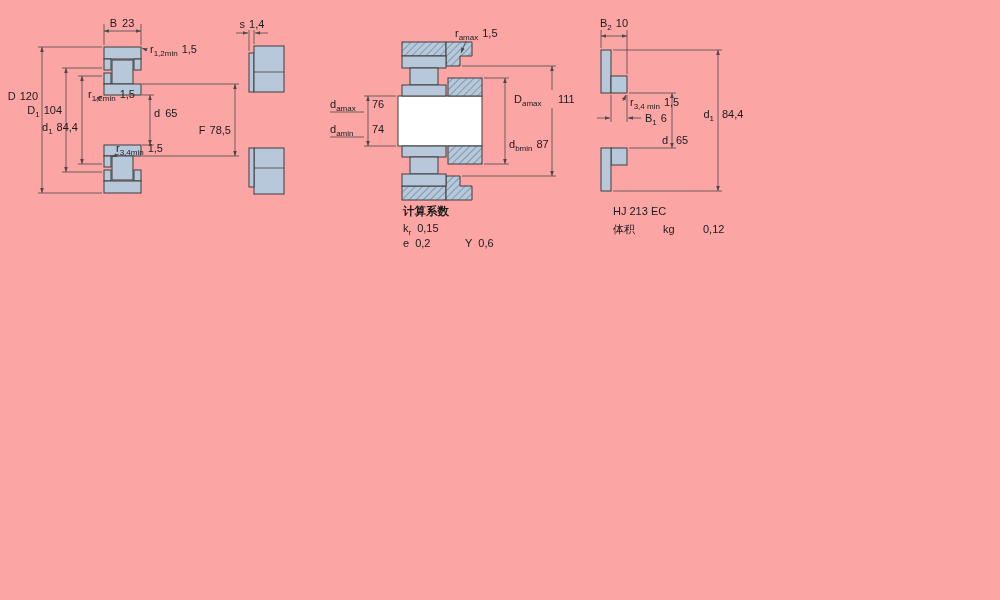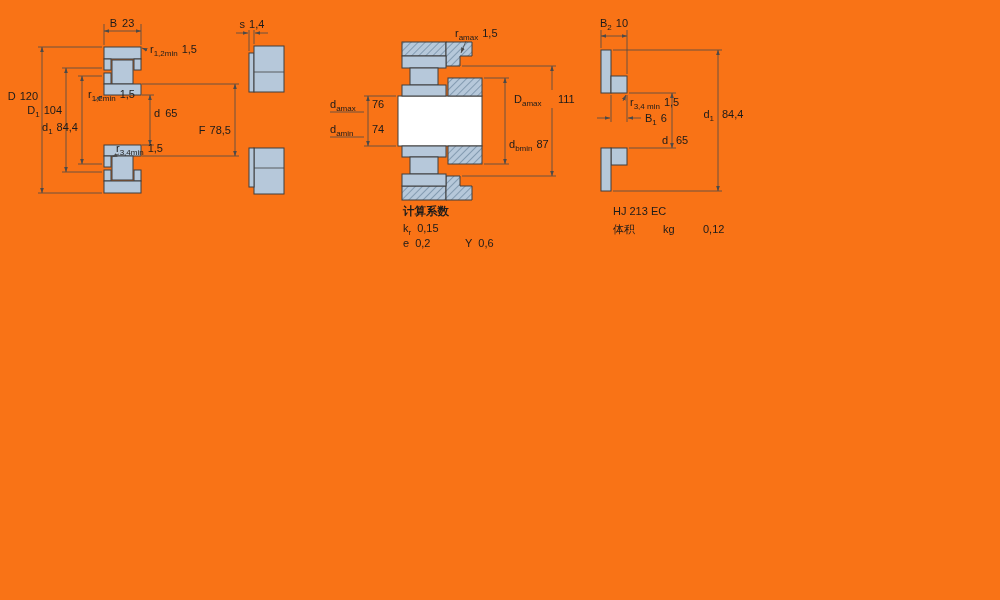"B 23" .canvas { background: #f97316 -> #fca5a5 }
